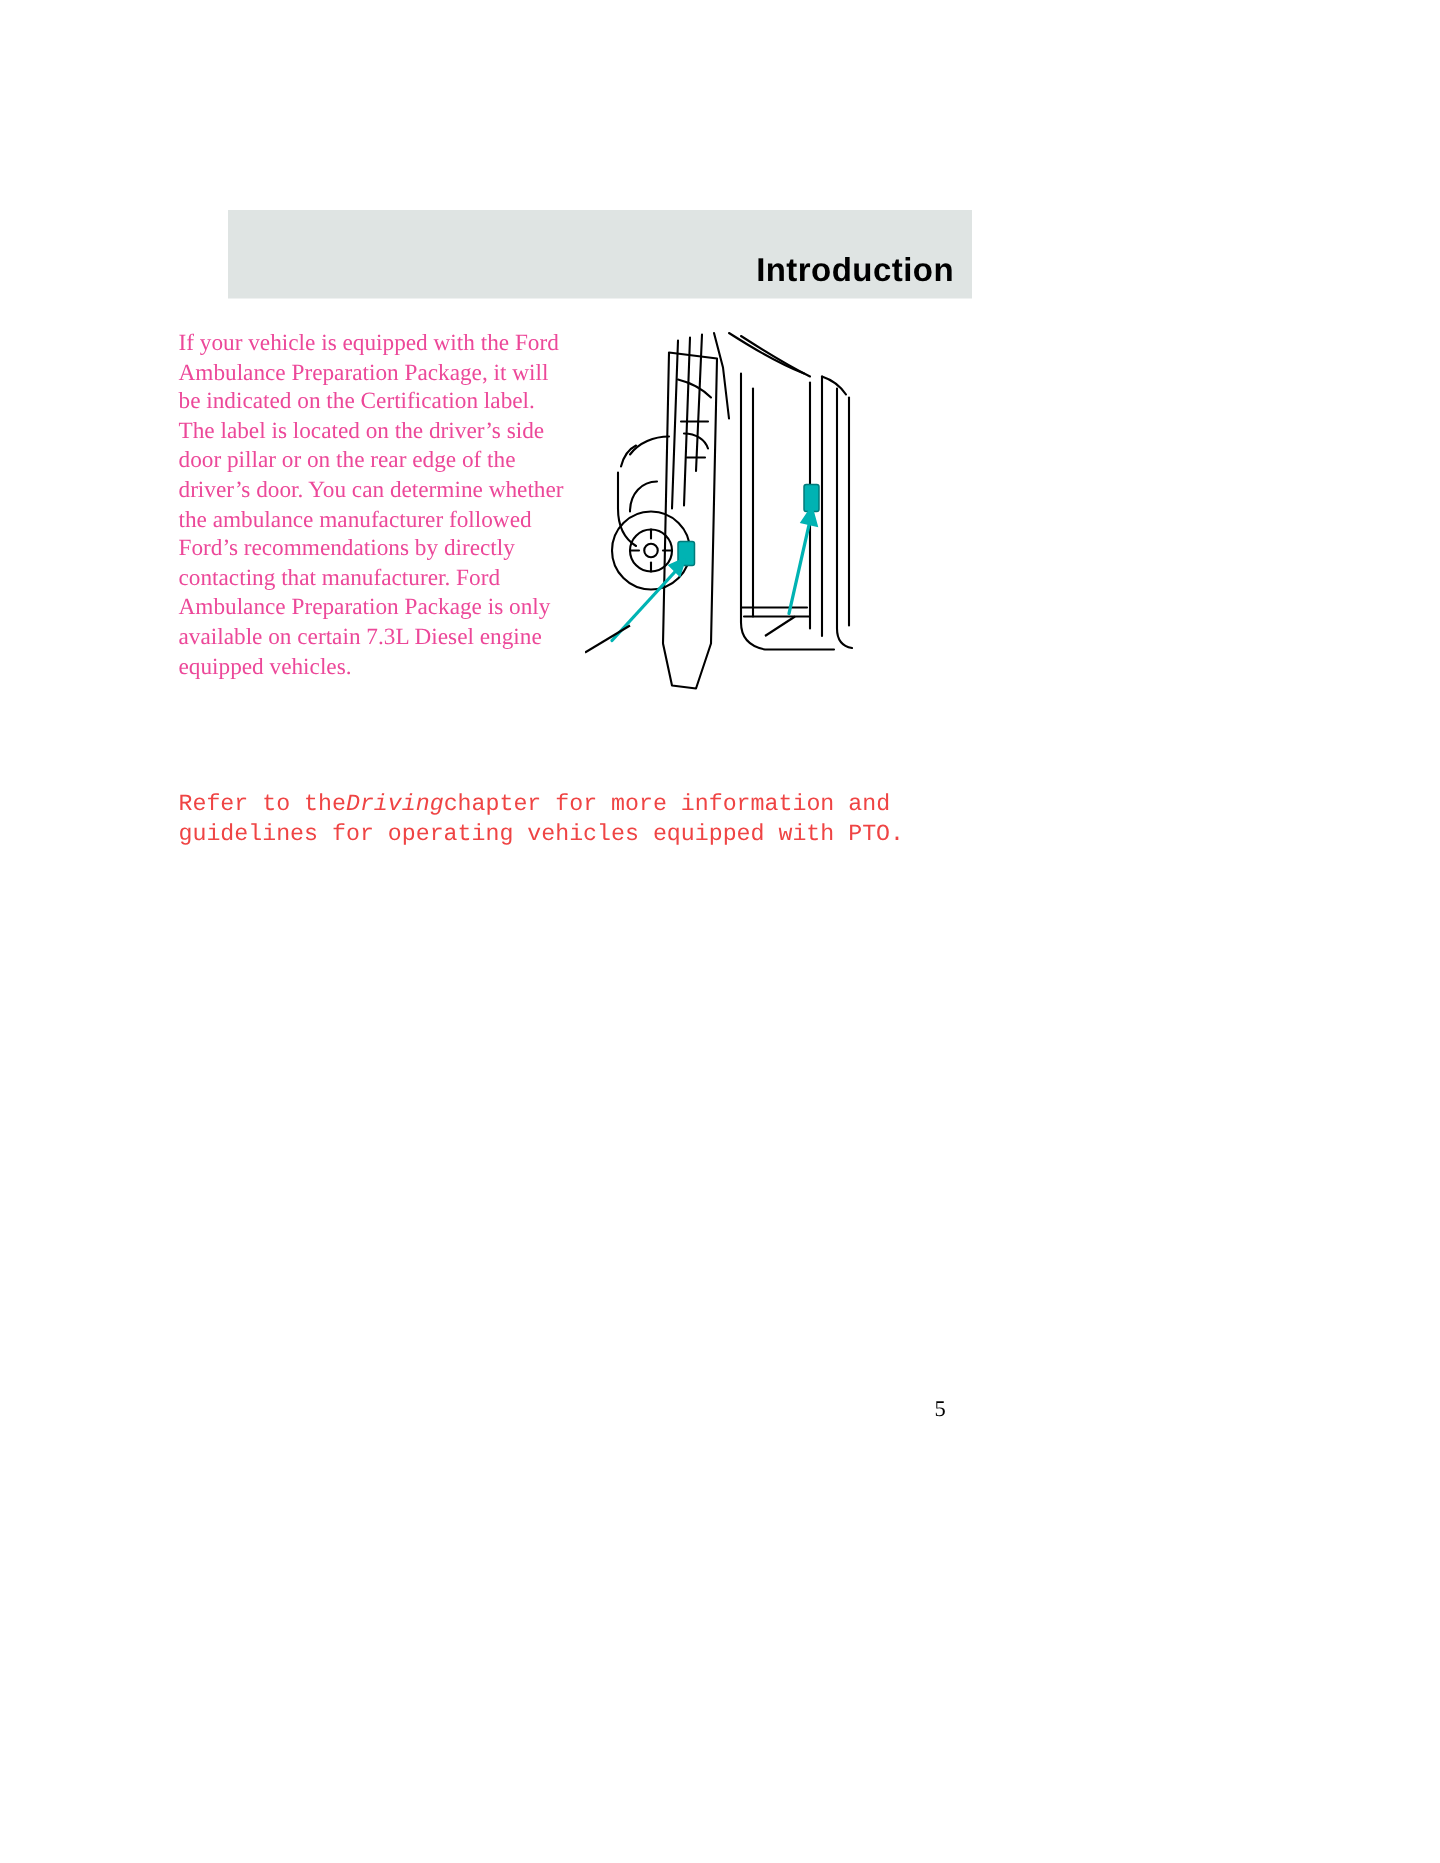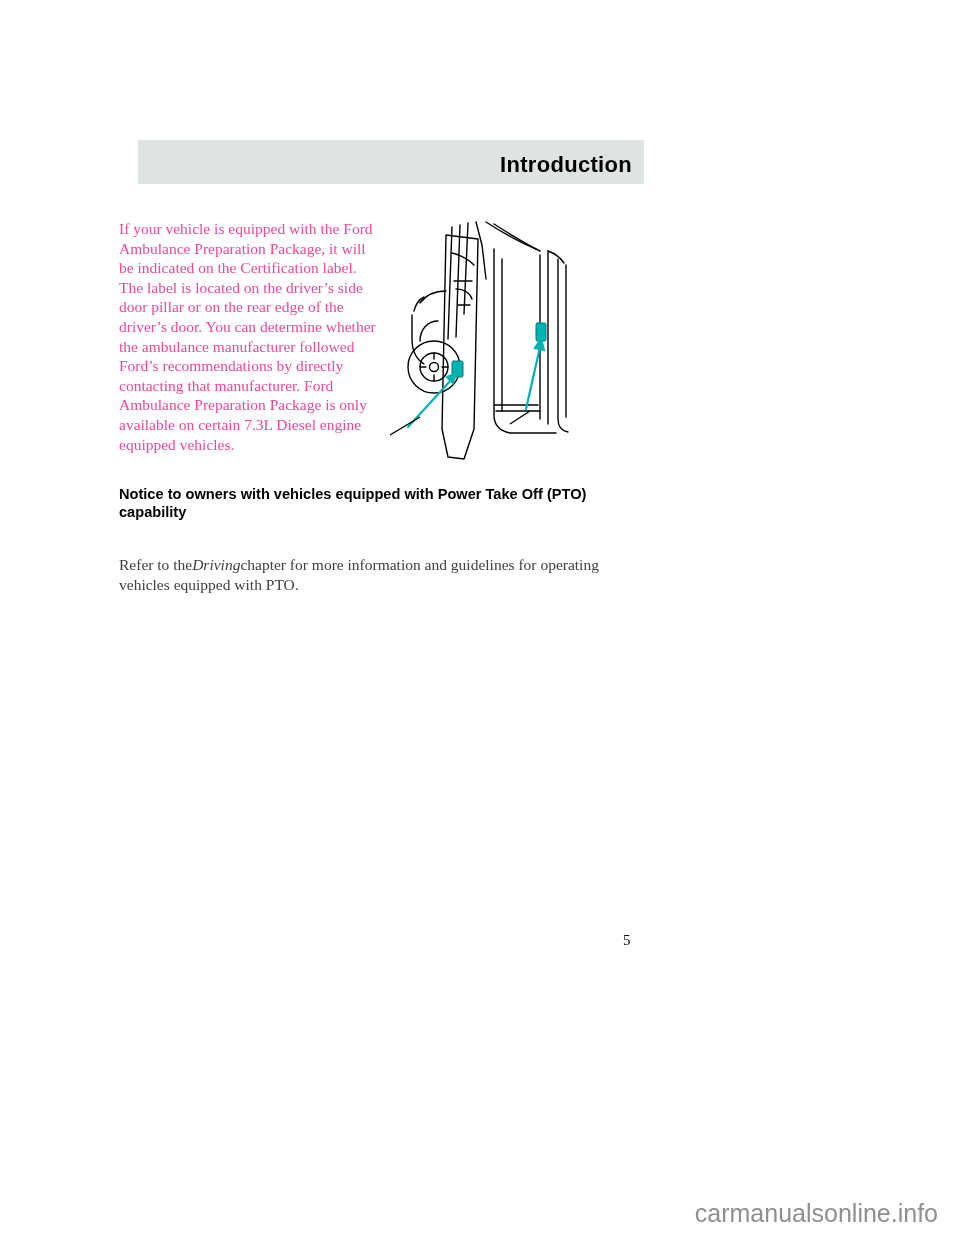"Introduction" .header-band { height: 44px -> 59px; left: 138px -> 152px; padding-left: 10px -> none }
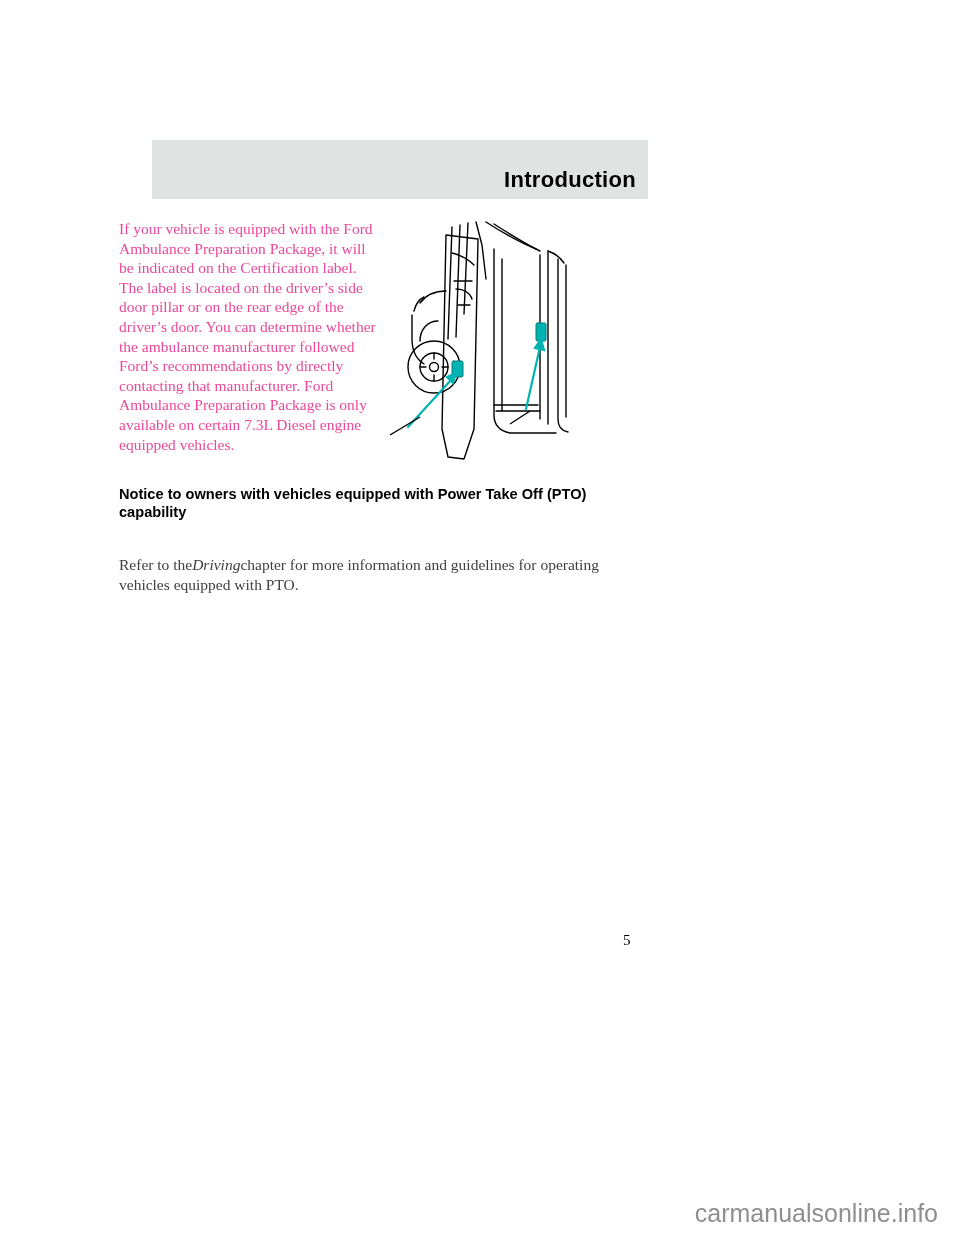"Notice to owners with vehicles" div.section-heading { html: <div>Notice to owners with vehicles equipped with Power Take Off (PTO) capability</div> -> none }
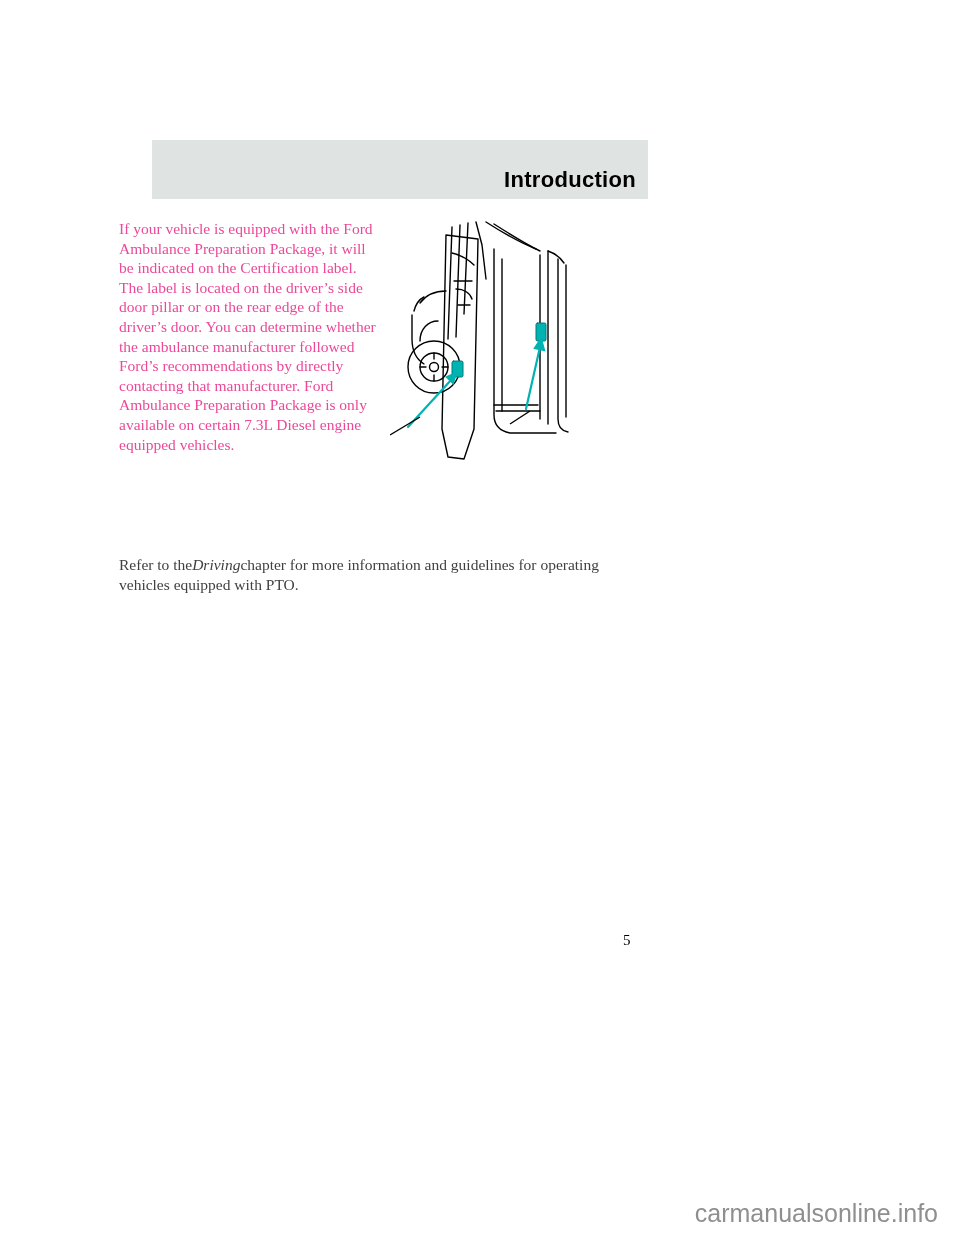"Refer to theDrivingchapter for more" .section-body { color: #404040 -> #ef4444; font-family: none -> Liberation Mono, monospace; top: 555px -> 527px }
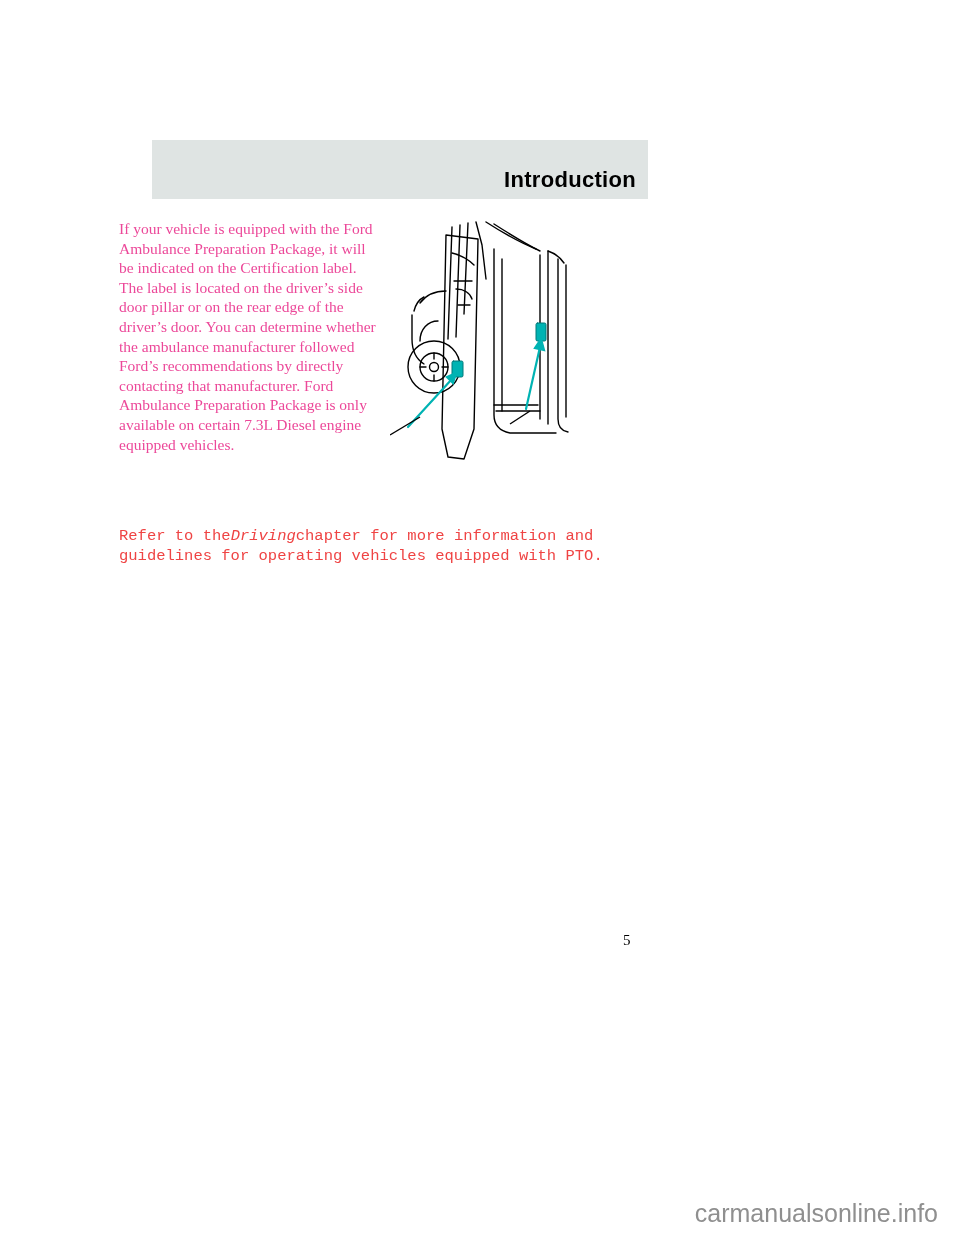"carmanualsonline.info" div.bottom-watermark { html: <div>carmanualsonline.info</div> -> none }
